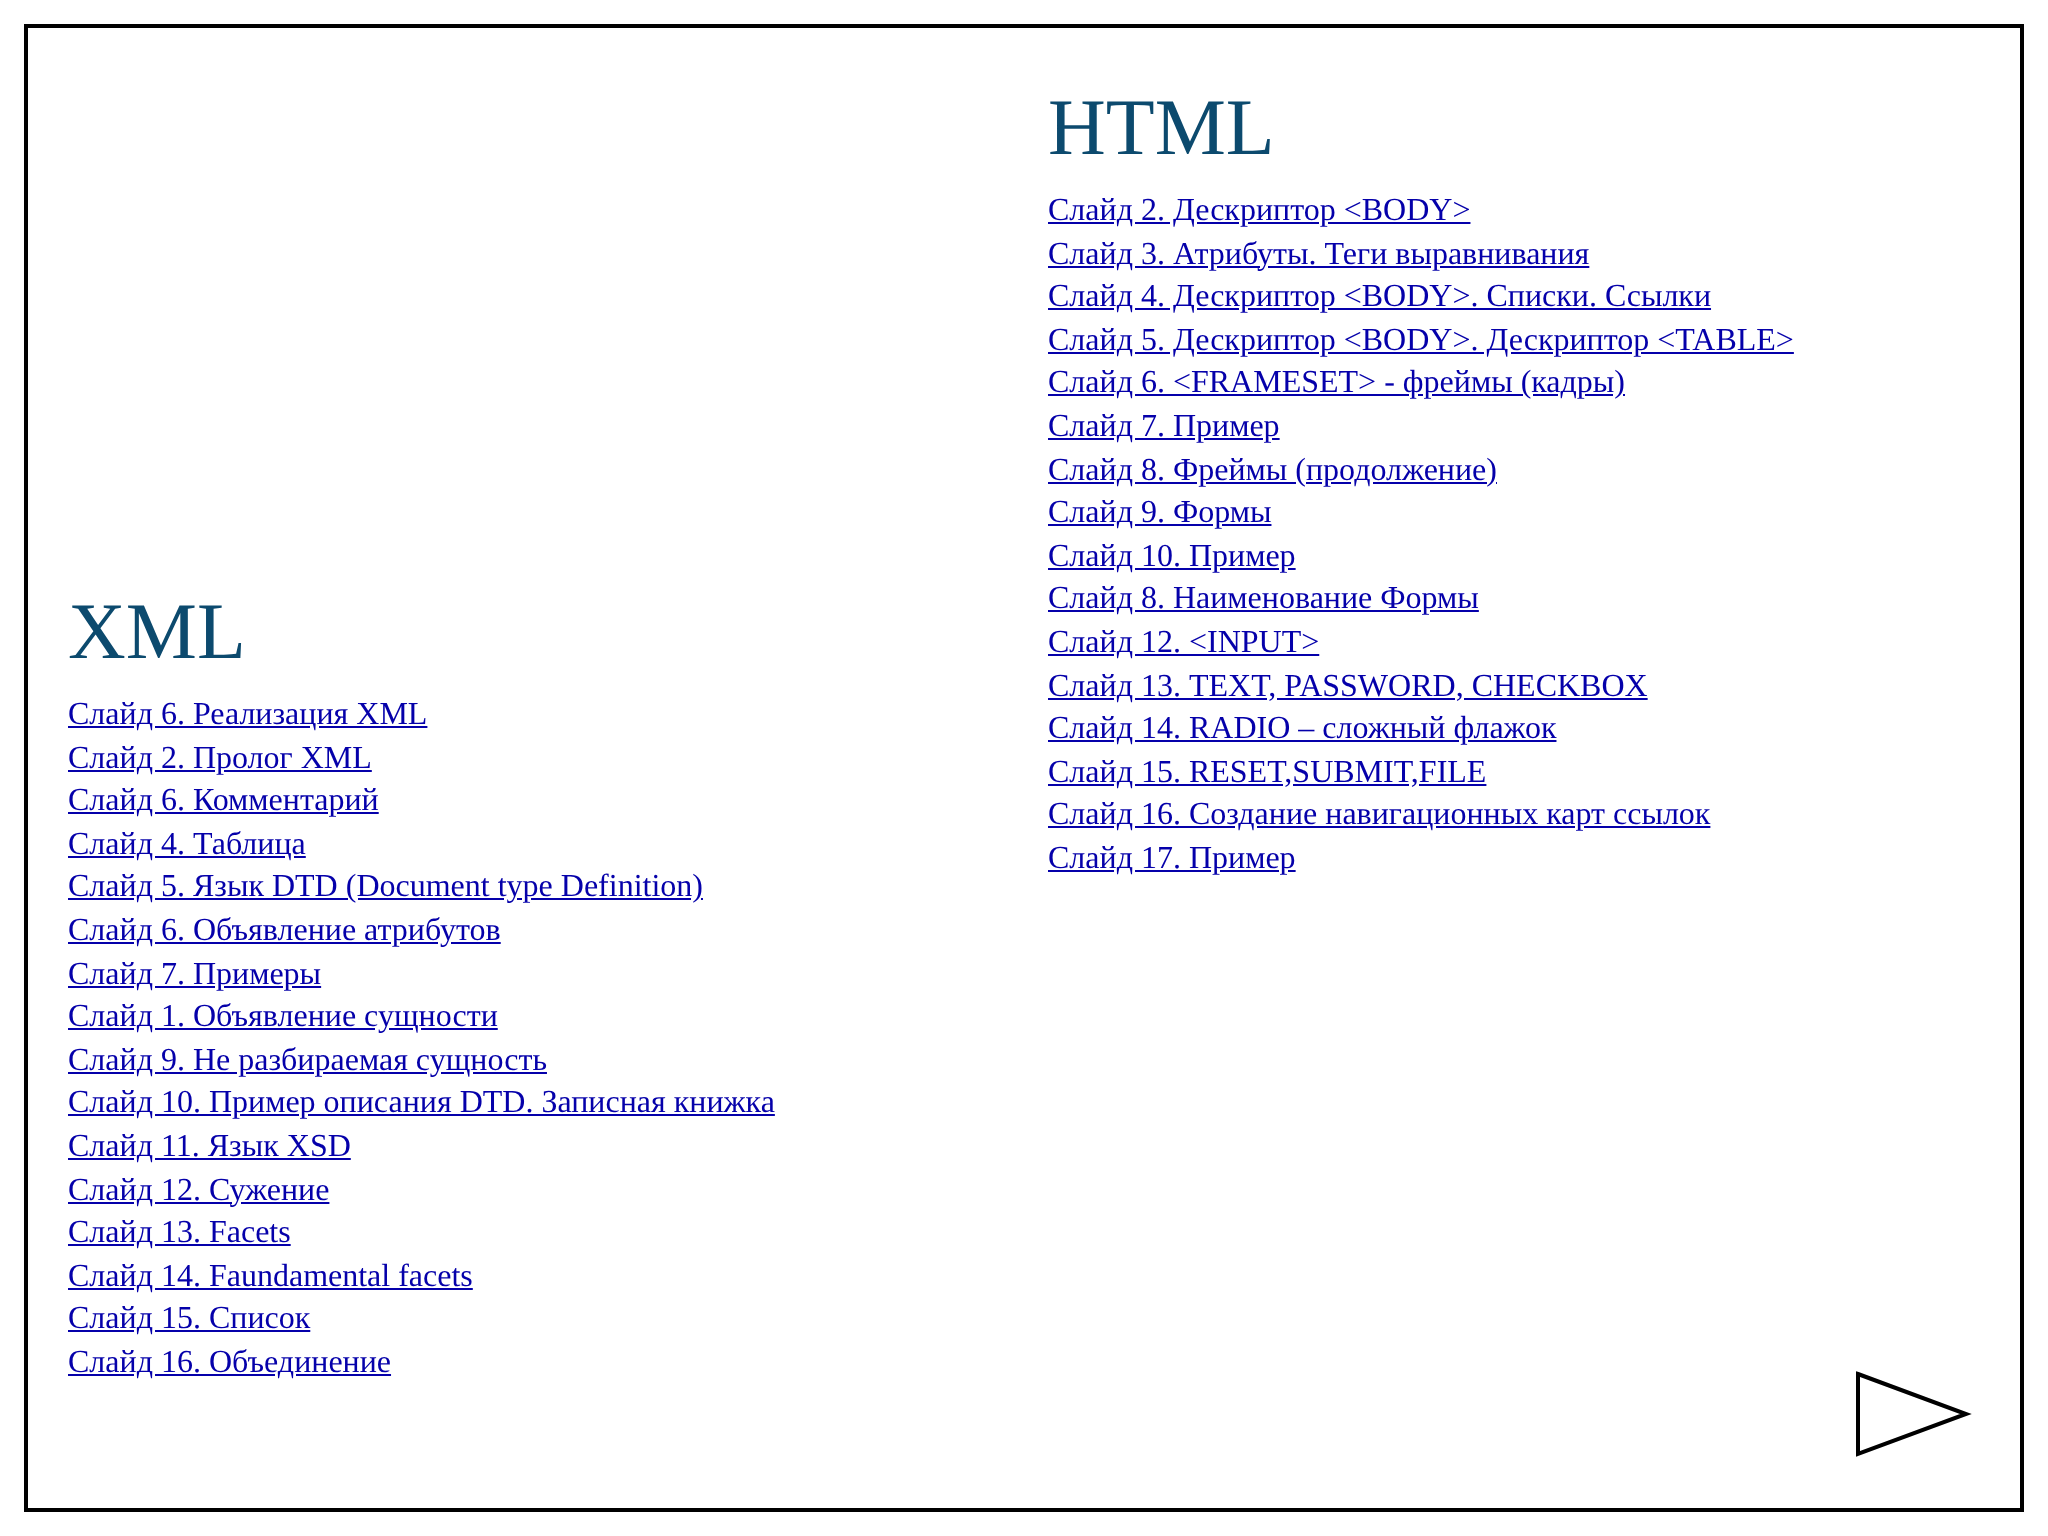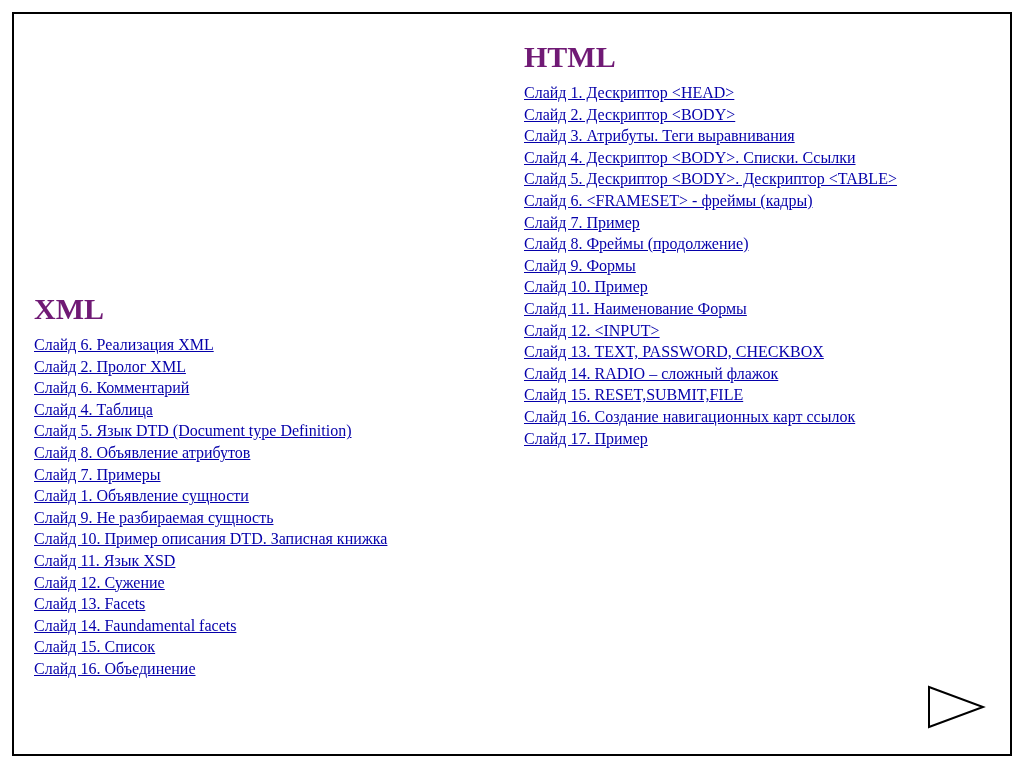"HTML" .heading { color: #701a75 -> #0c4a6e; font-size: 30px -> 40px; font-weight: bold -> normal }
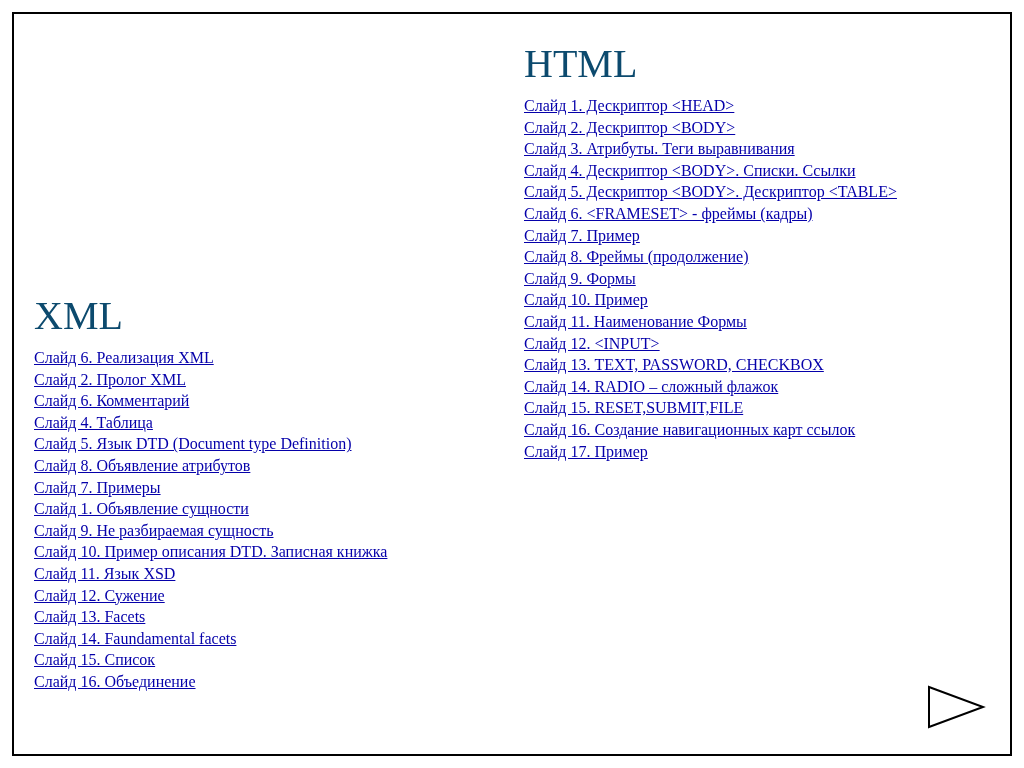"Слайд 1. Дескриптор <HEAD>" div { html: <div><span>Слайд 1. Дескриптор &lt;HEAD&gt;</span></div> -> none }
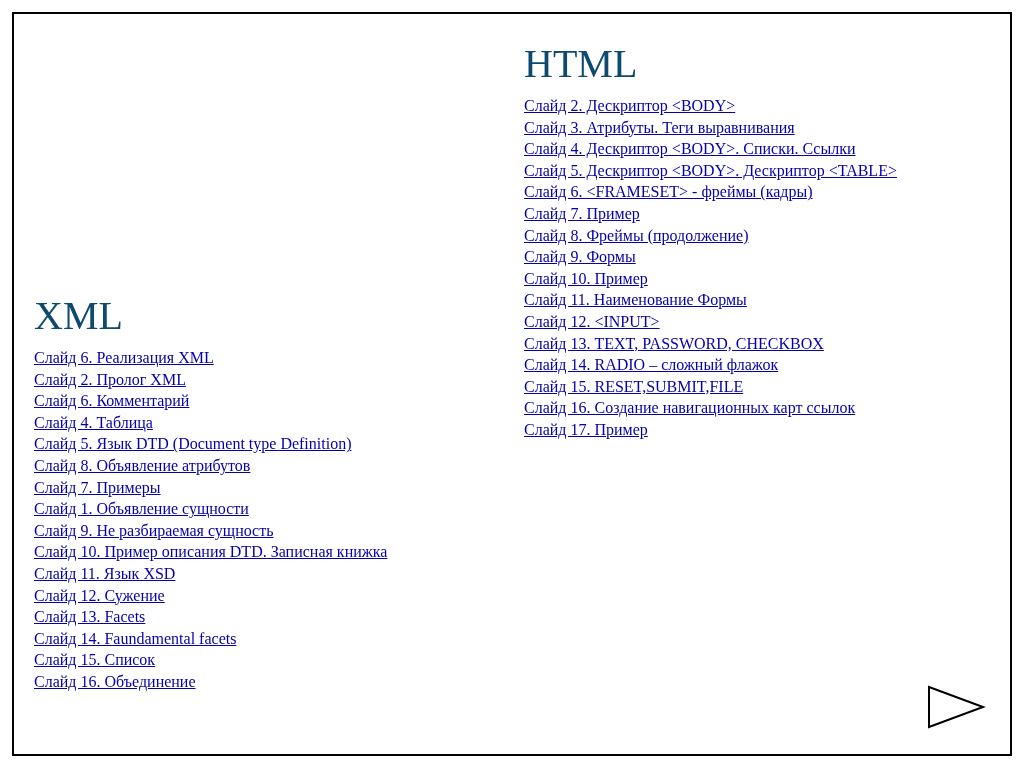"Слайд 11. Наименование Формы" span.link { text: 11 -> 8 }
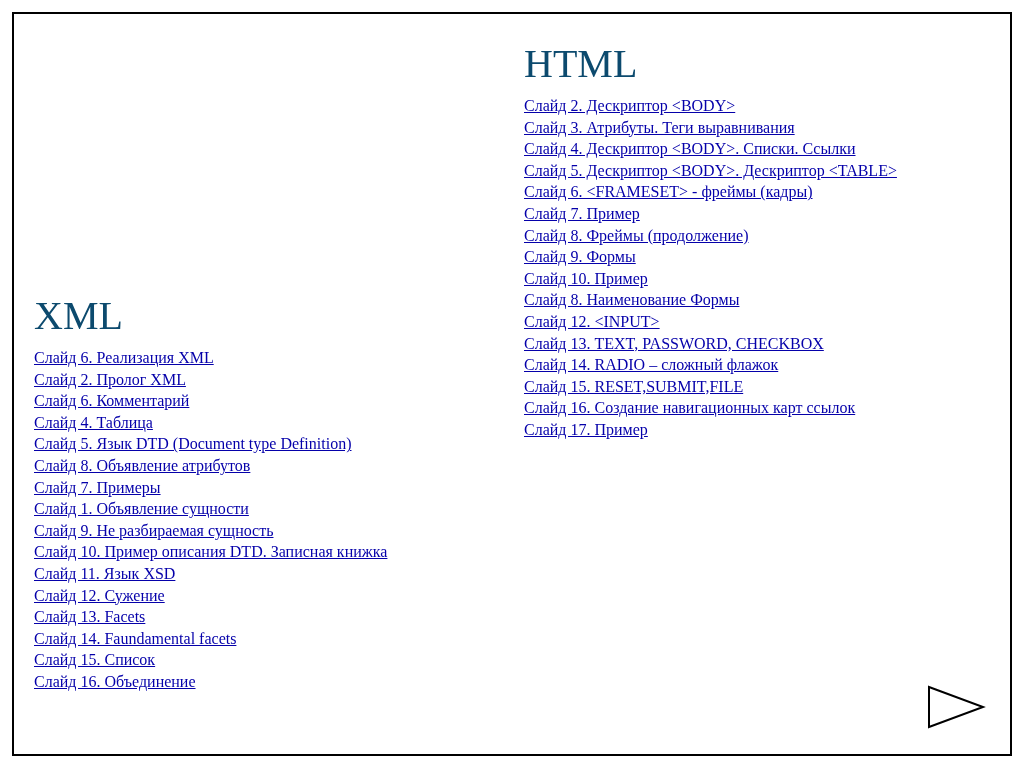"Слайд 8. Объявление атрибутов" span.link { text: 8 -> 6 }
